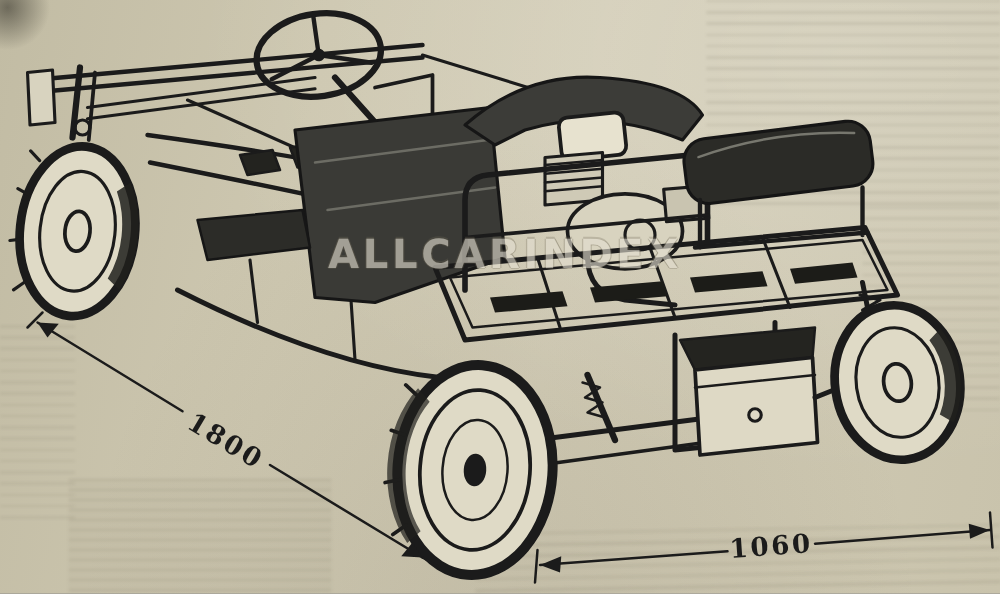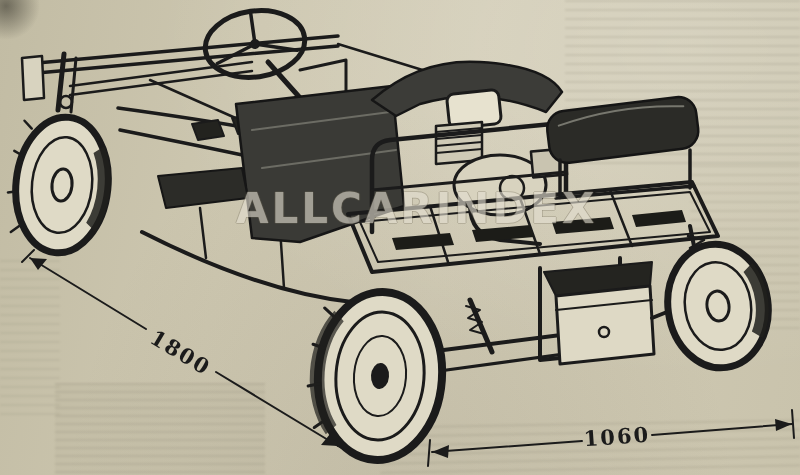"ALLCARINDEX" .watermark .l1 { font-size: 42px -> 32px }
